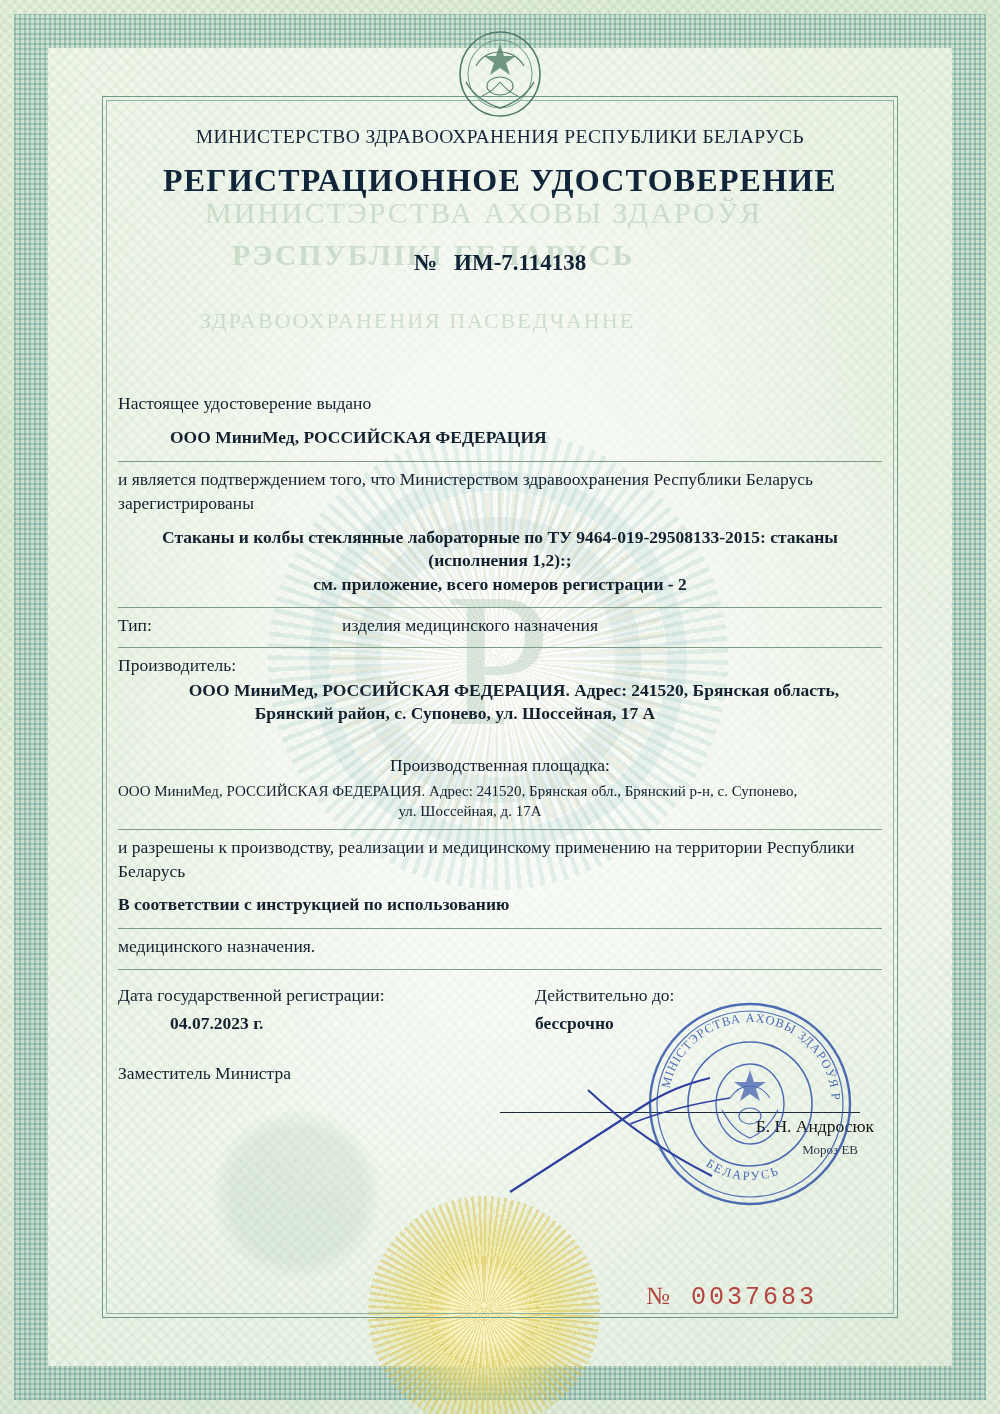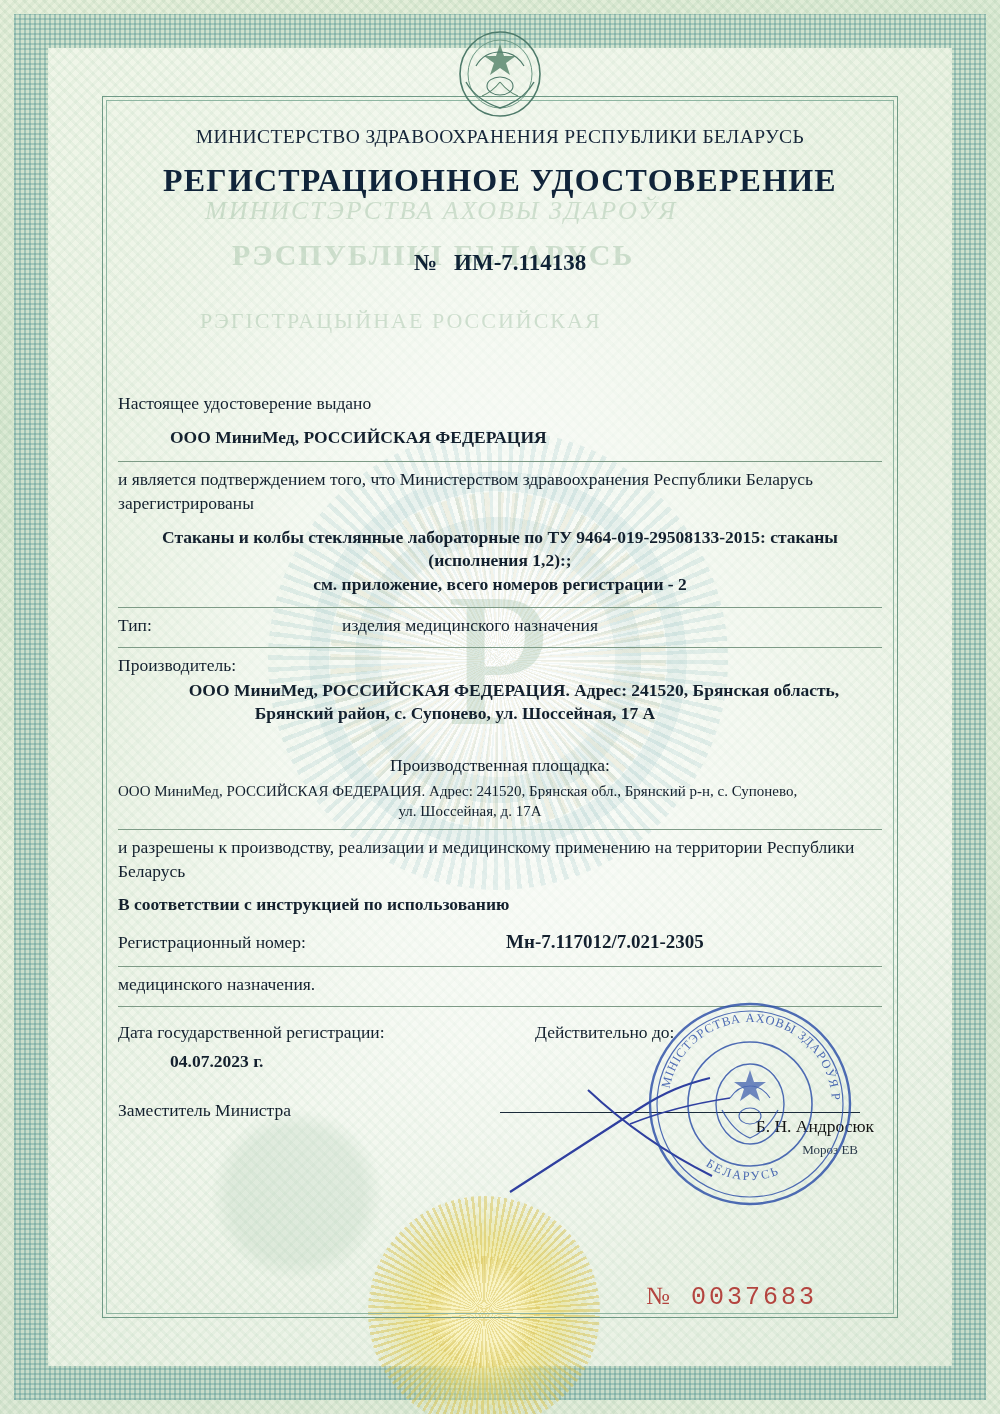"МИНИСТЭРСТВА АХОВЫ ЗДАРОЎЯ" .ghost1 { font-size: 26px -> 30px; font-style: italic -> none }
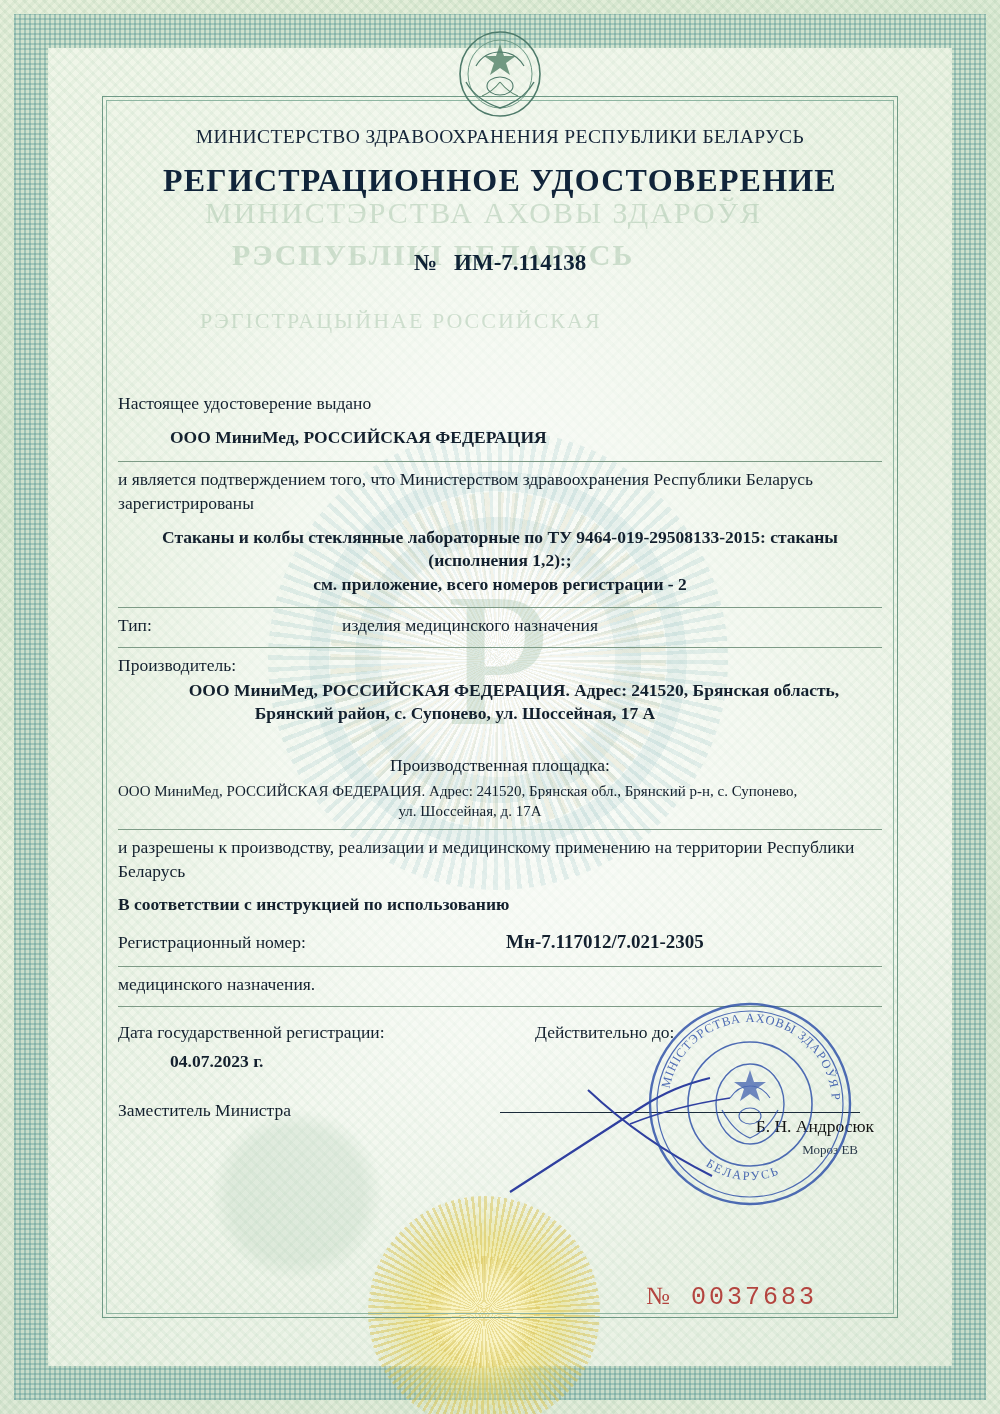"РЭГІСТРАЦЫЙНАЕ РОССИЙСКАЯ" div.ghost-text { text: РЭГІСТРАЦЫЙНАЕ РОССИЙСКАЯ -> ЗДРАВООХРАНЕНИЯ ПАСВЕДЧАННЕ }
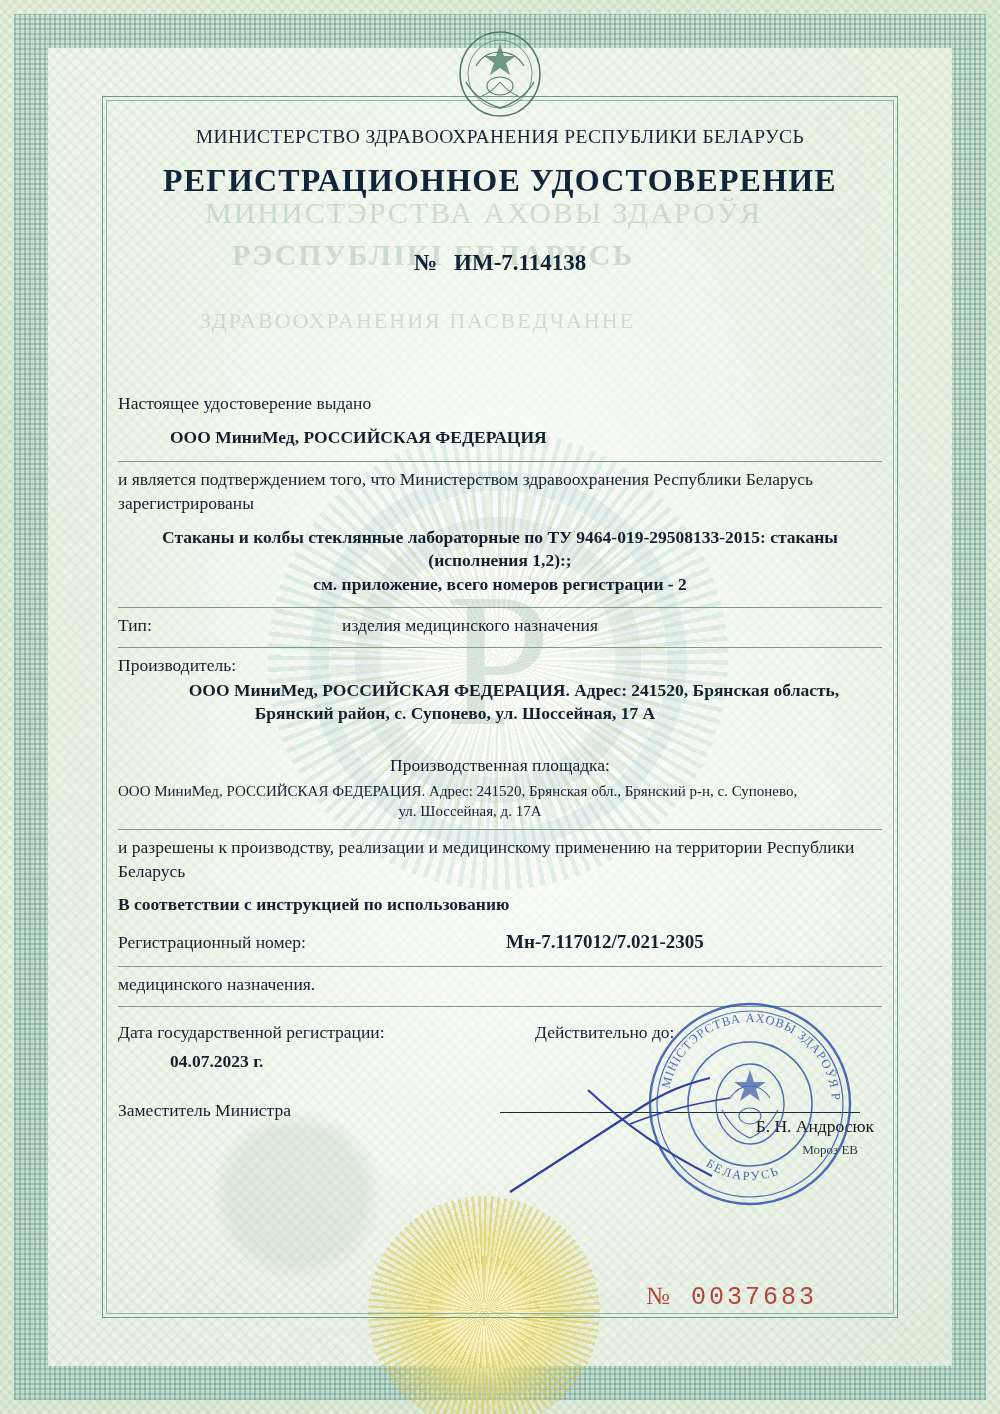"Регистрационный номер:" div.regnum-row { html: <div> <div>Регистрационный номер:</div> <div>Мн-7.117012/7.021-2305</div> </div> -> none }
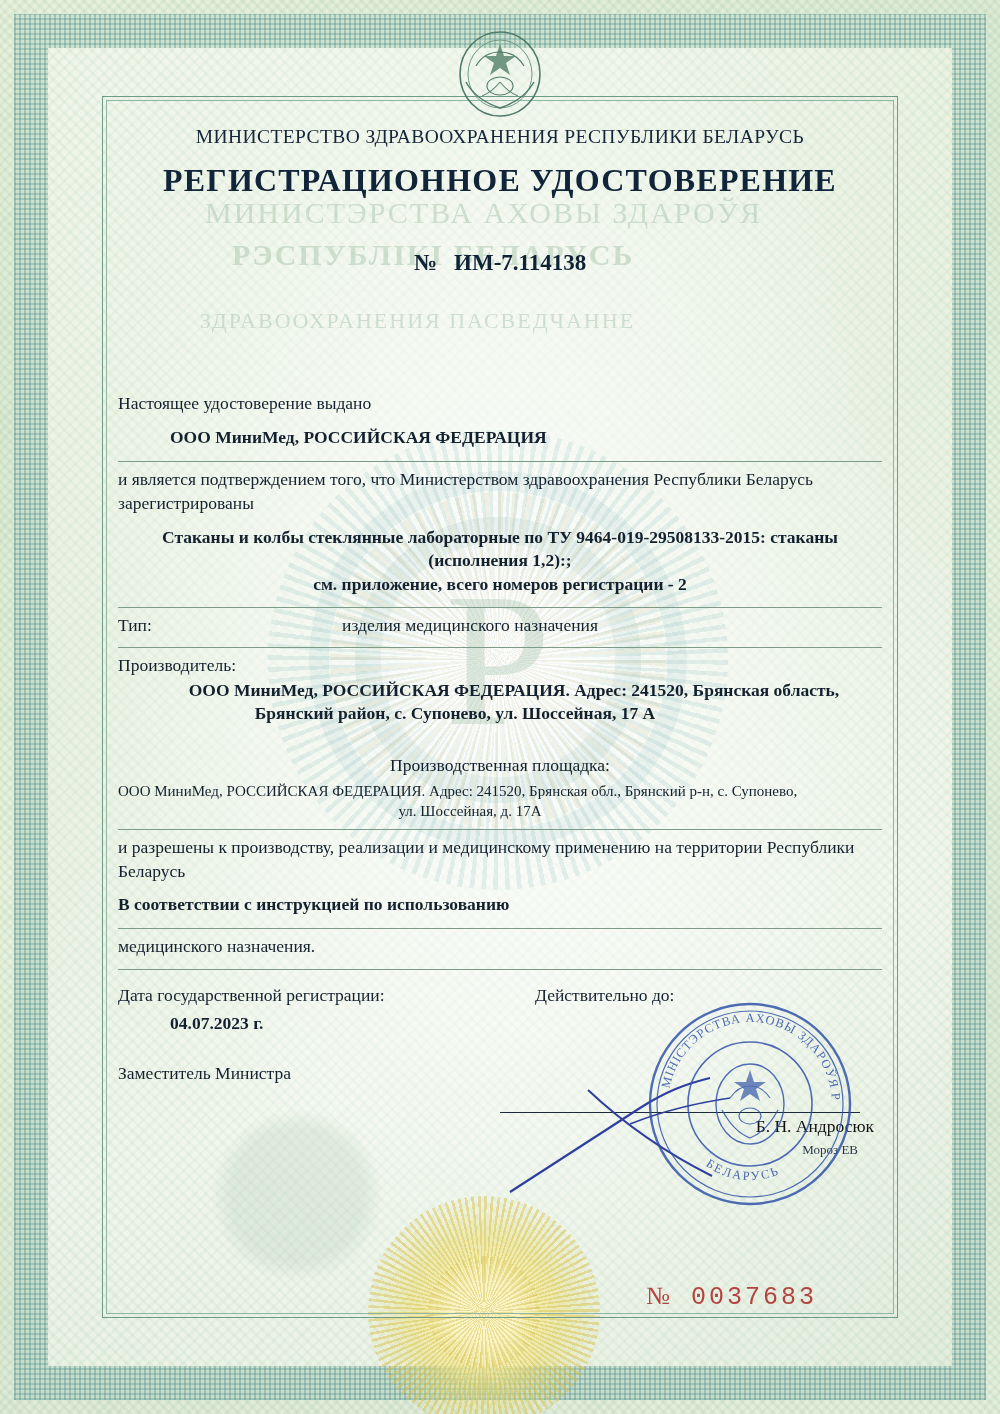"бессрочно" div.line { html: none -> <div>бессрочно</div> }
